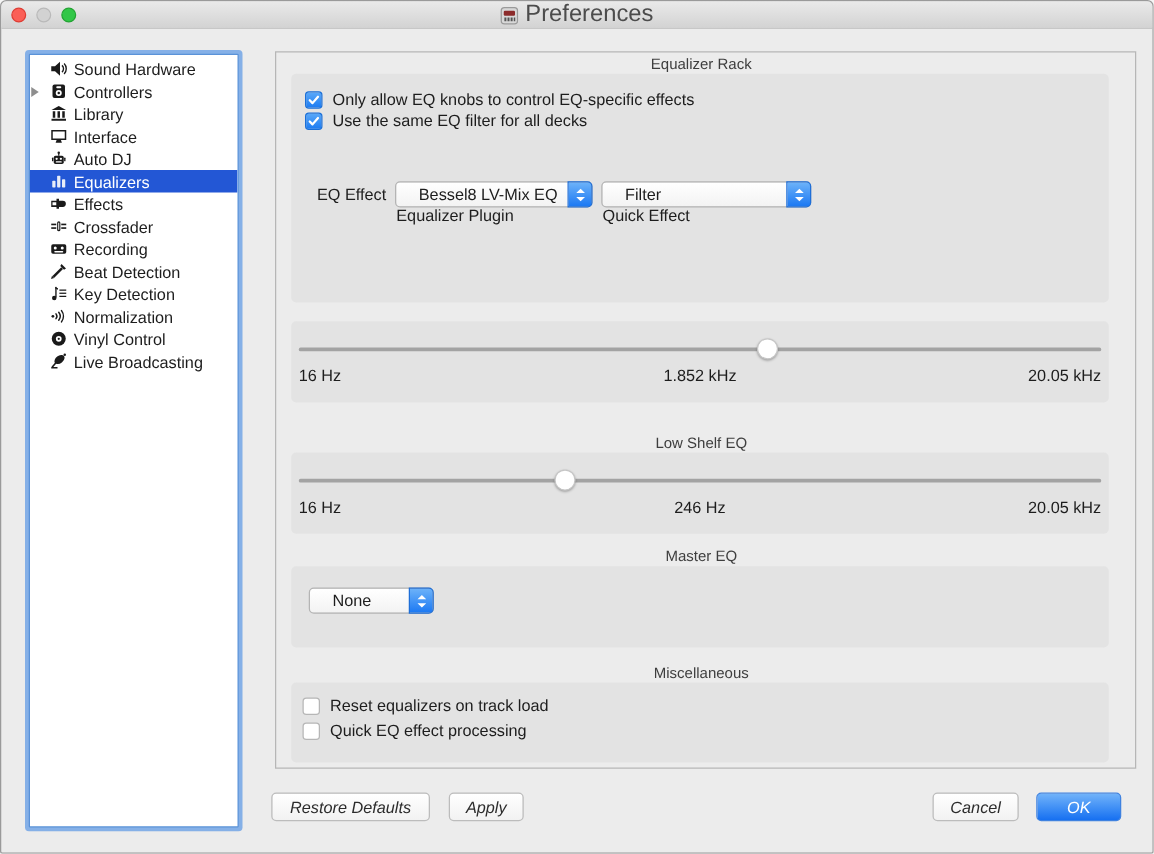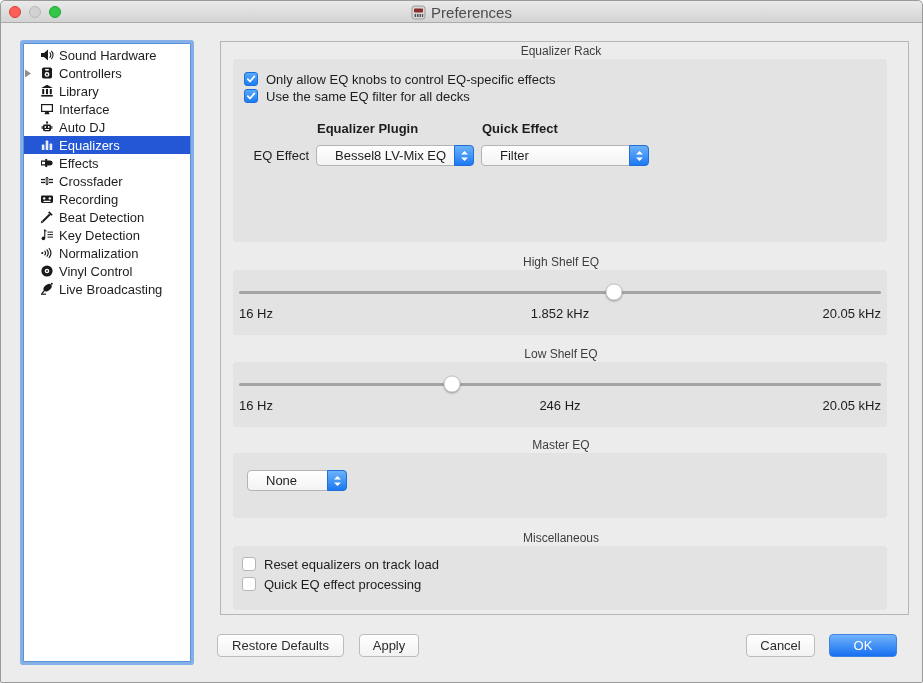"Preferences" .title-text { font-size: 15px -> 19px }
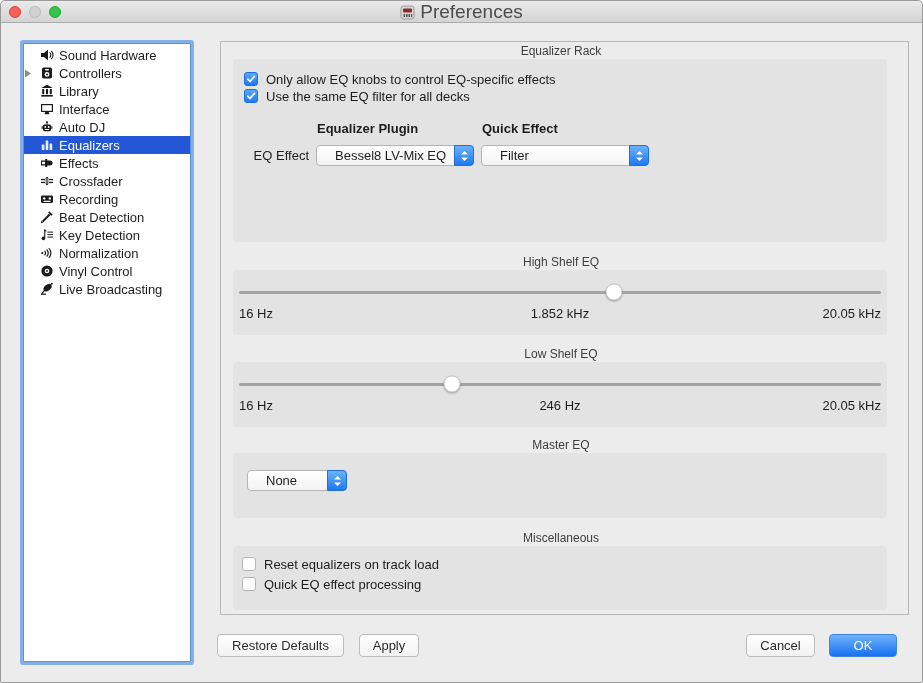"Only allow EQ knobs to" .cbrow { align-items: flex-start -> flex-end }
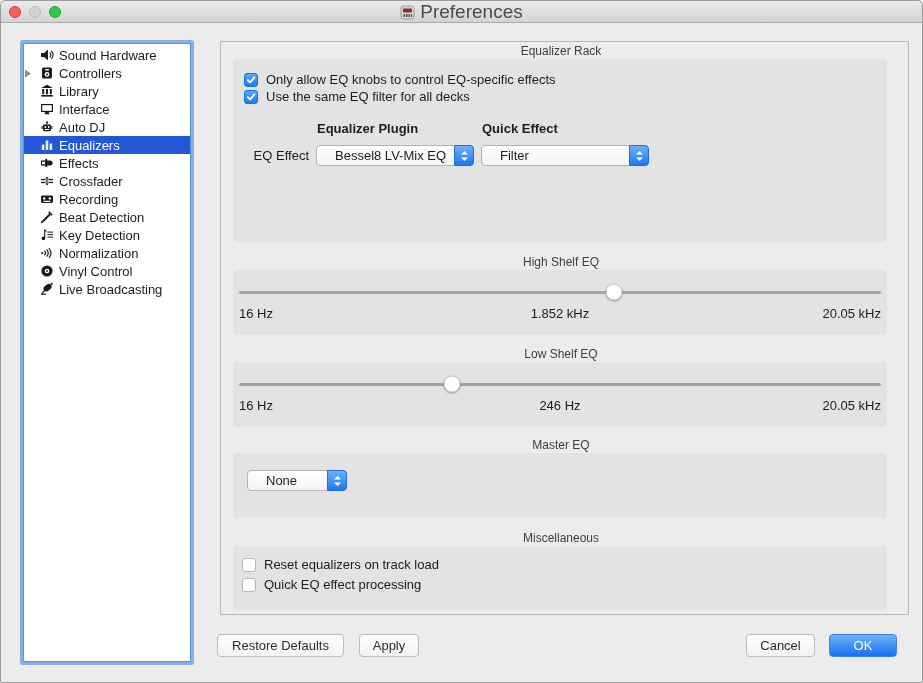"Equalizer Plugin" .col-header { font-weight: bold -> normal; margin-top: none -> 44px }
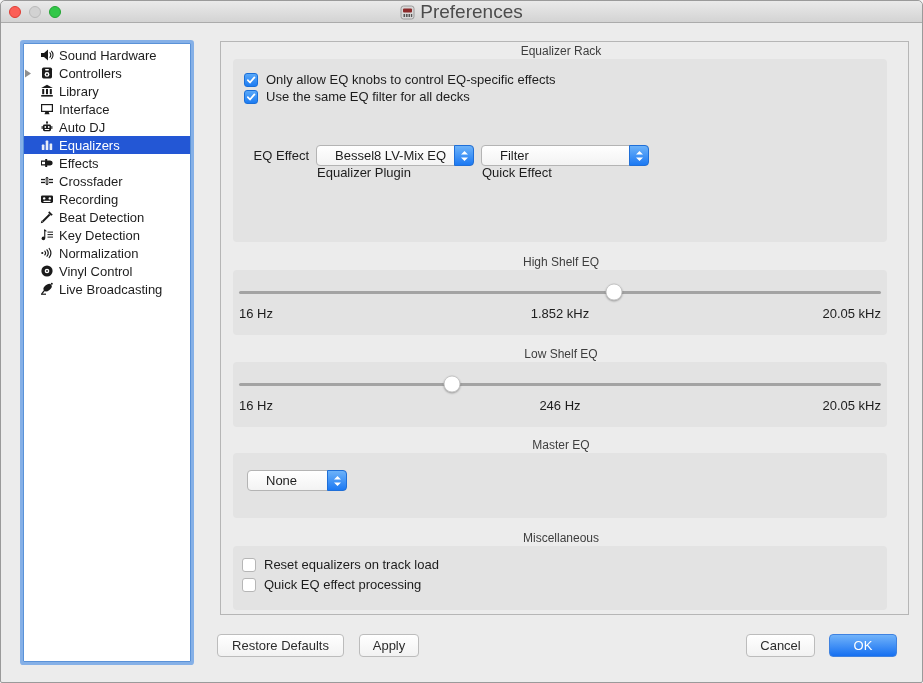"High Shelf EQ" div.group-label { html: <div>High Shelf EQ</div> -> none }
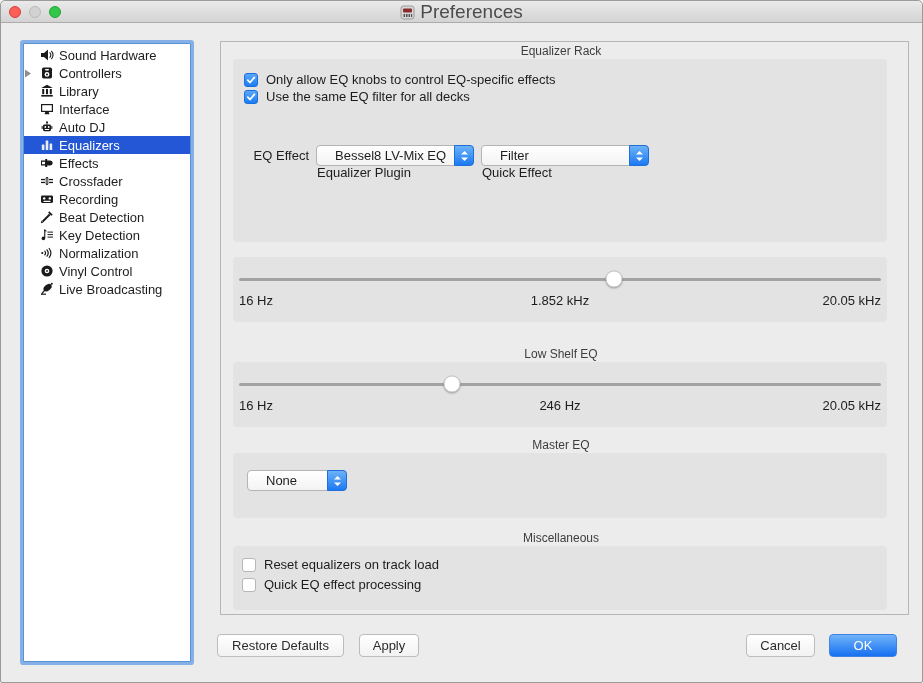"Restore Defaults" .btn { font-style: none -> italic }
